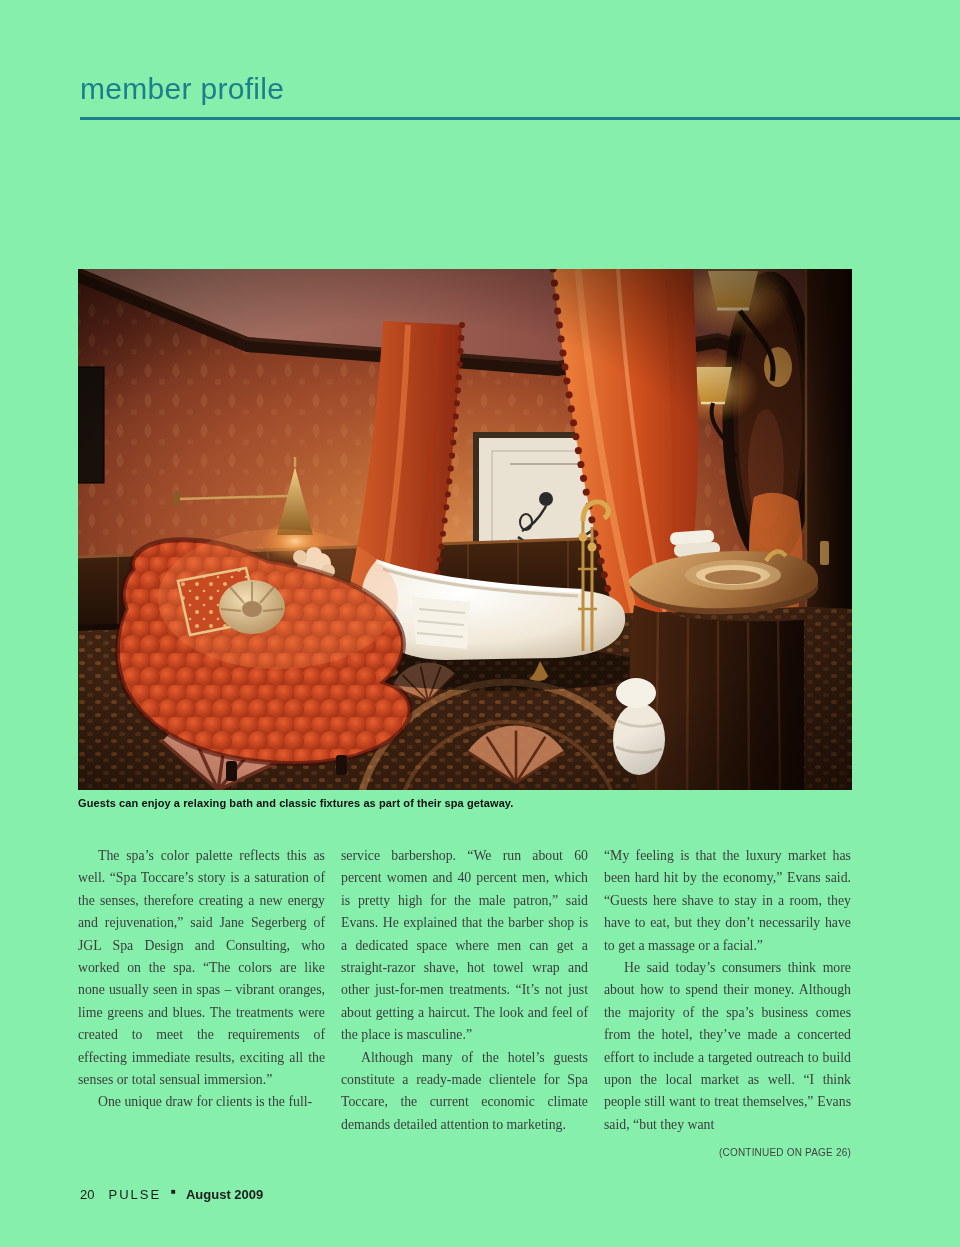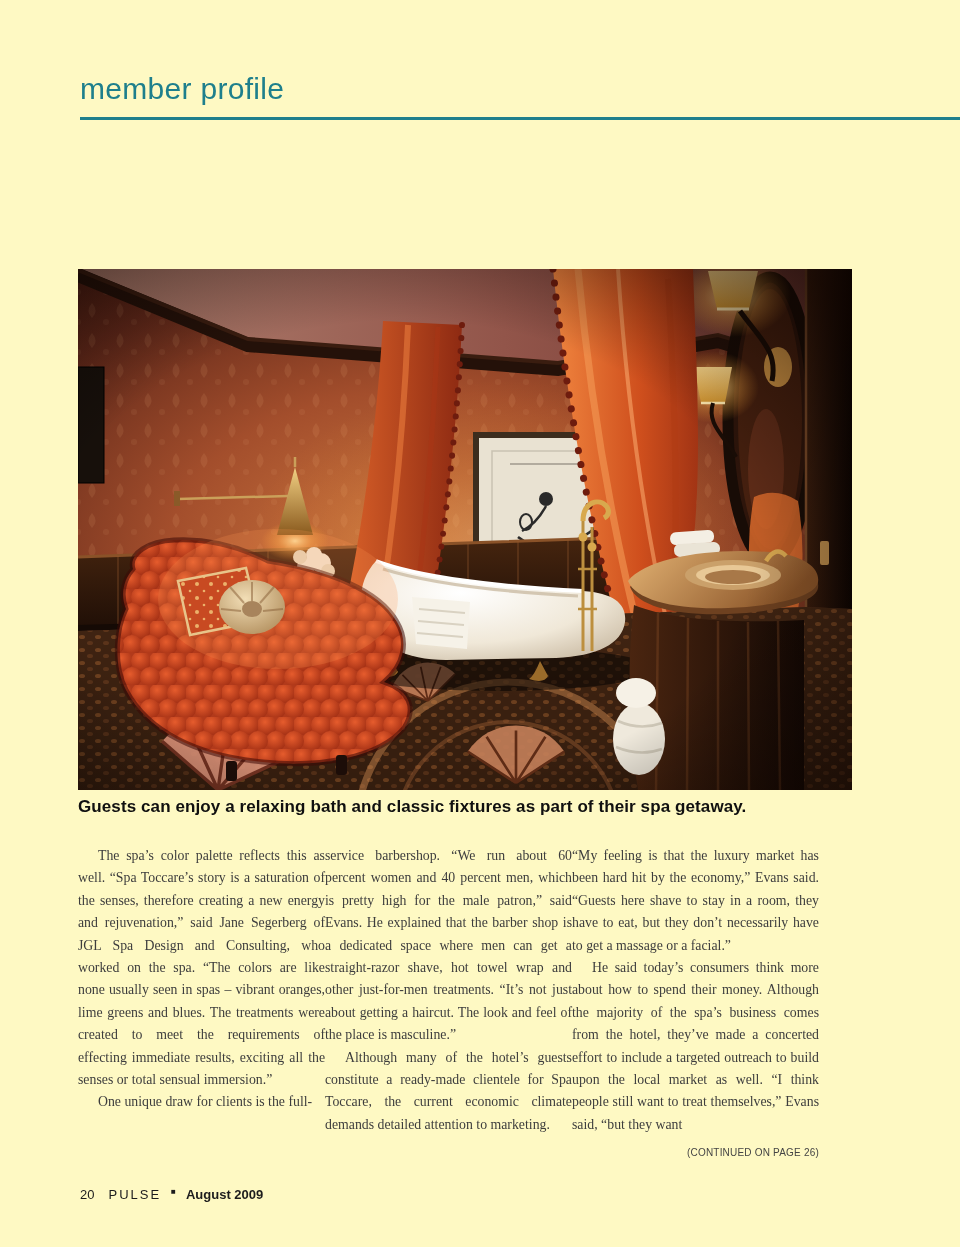"member profile" .page { background: #fef9c3 -> #86efac }
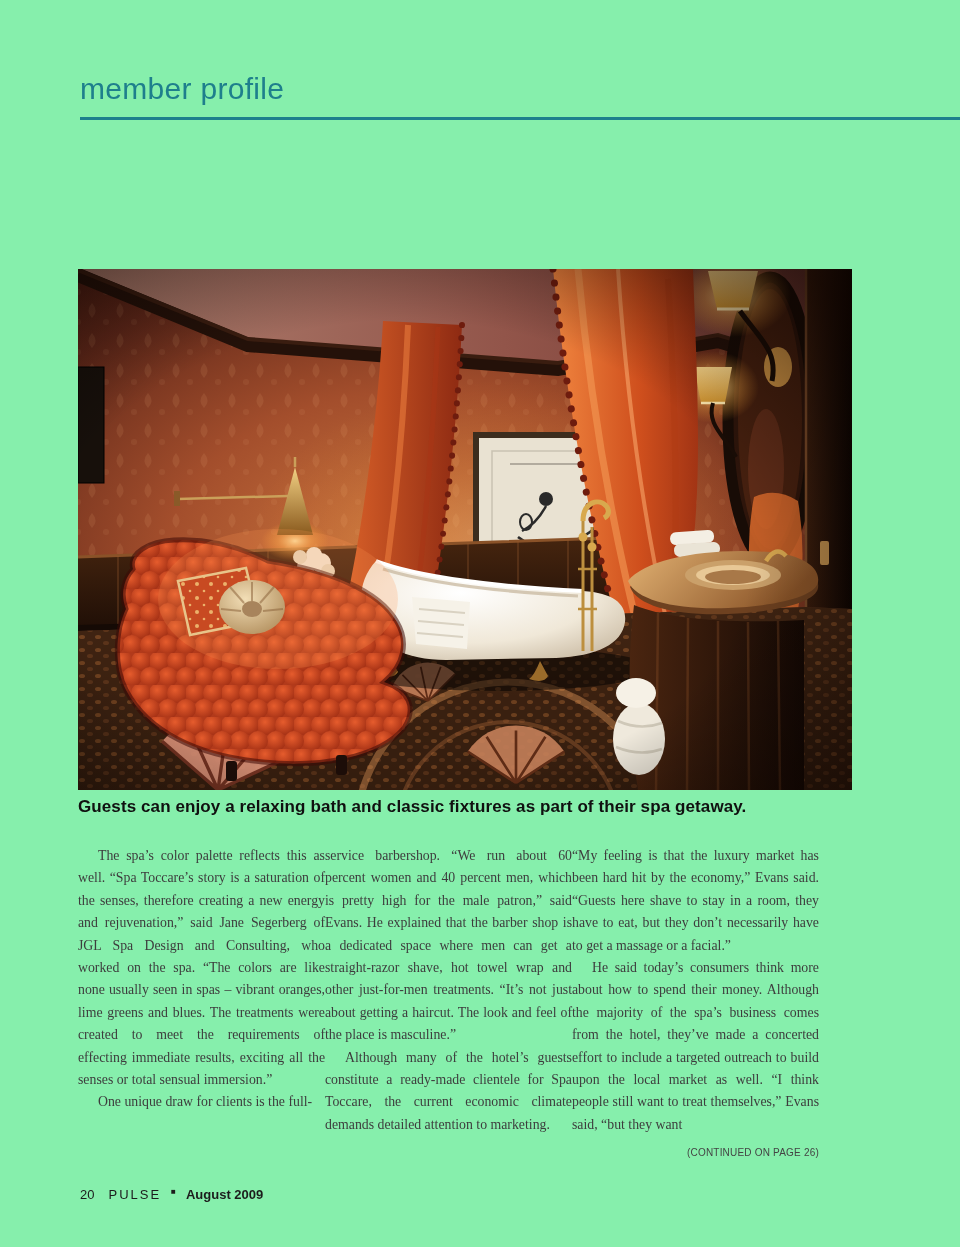"Guests can enjoy a relaxing" .caption { font-size: 17px -> 11px }
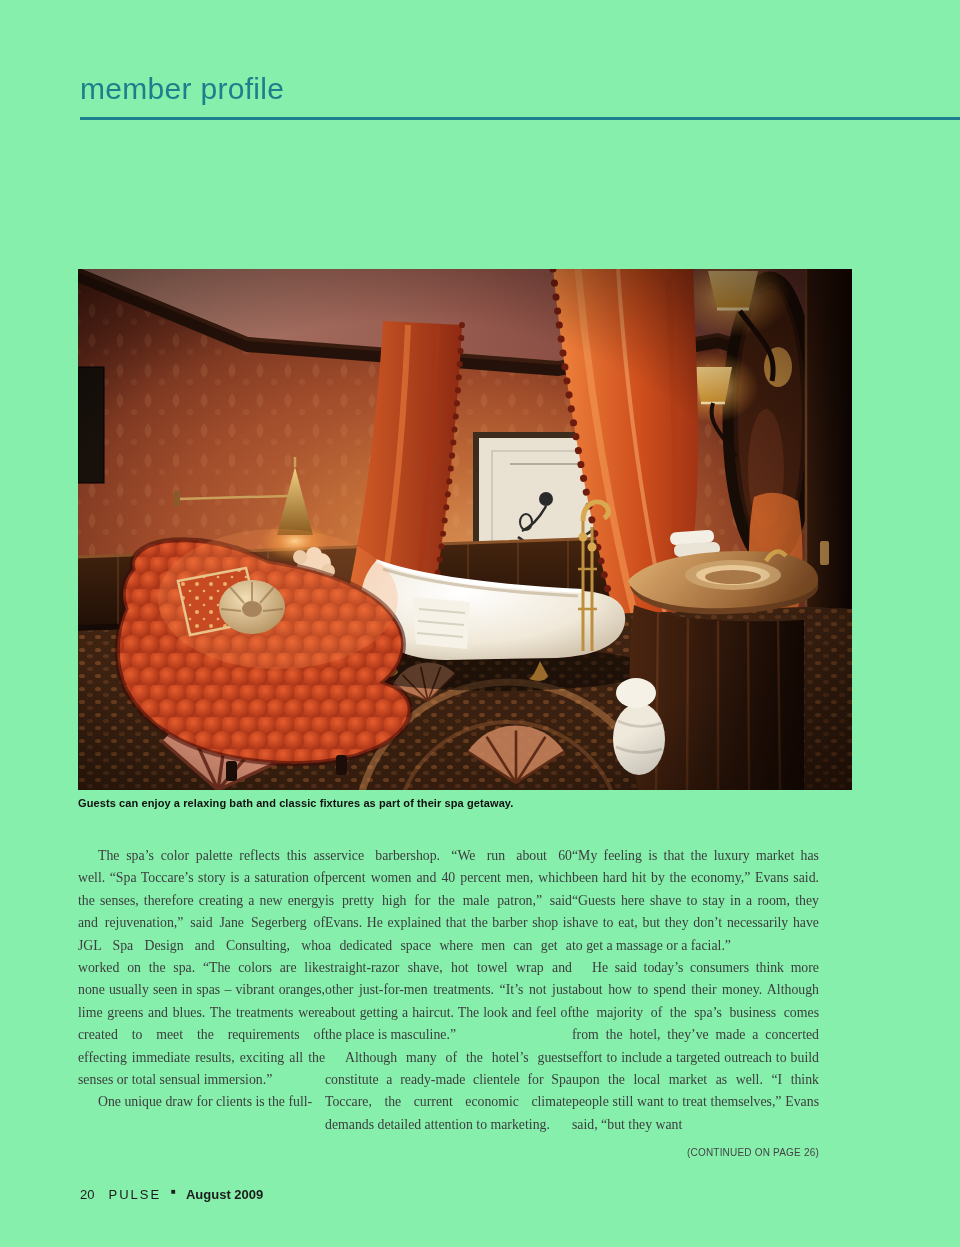"The spa’s color palette reflects" .article { gap: none -> 16px }
